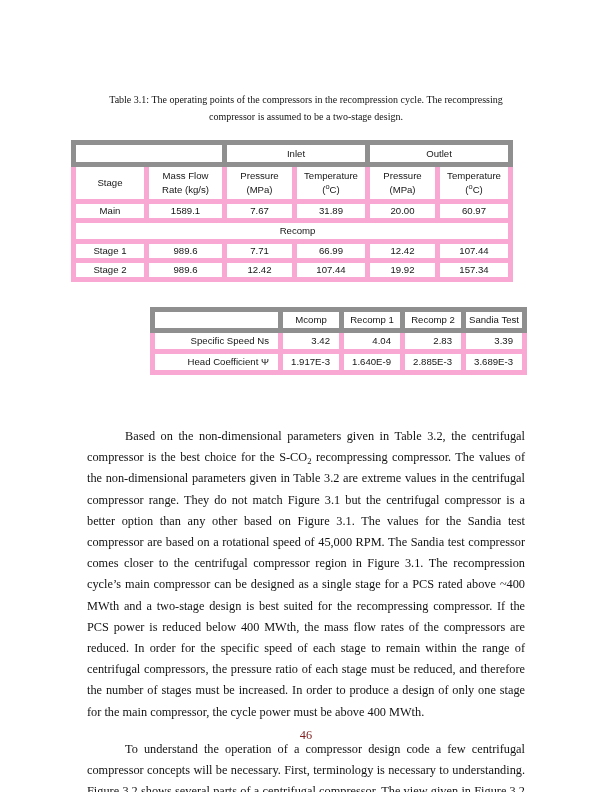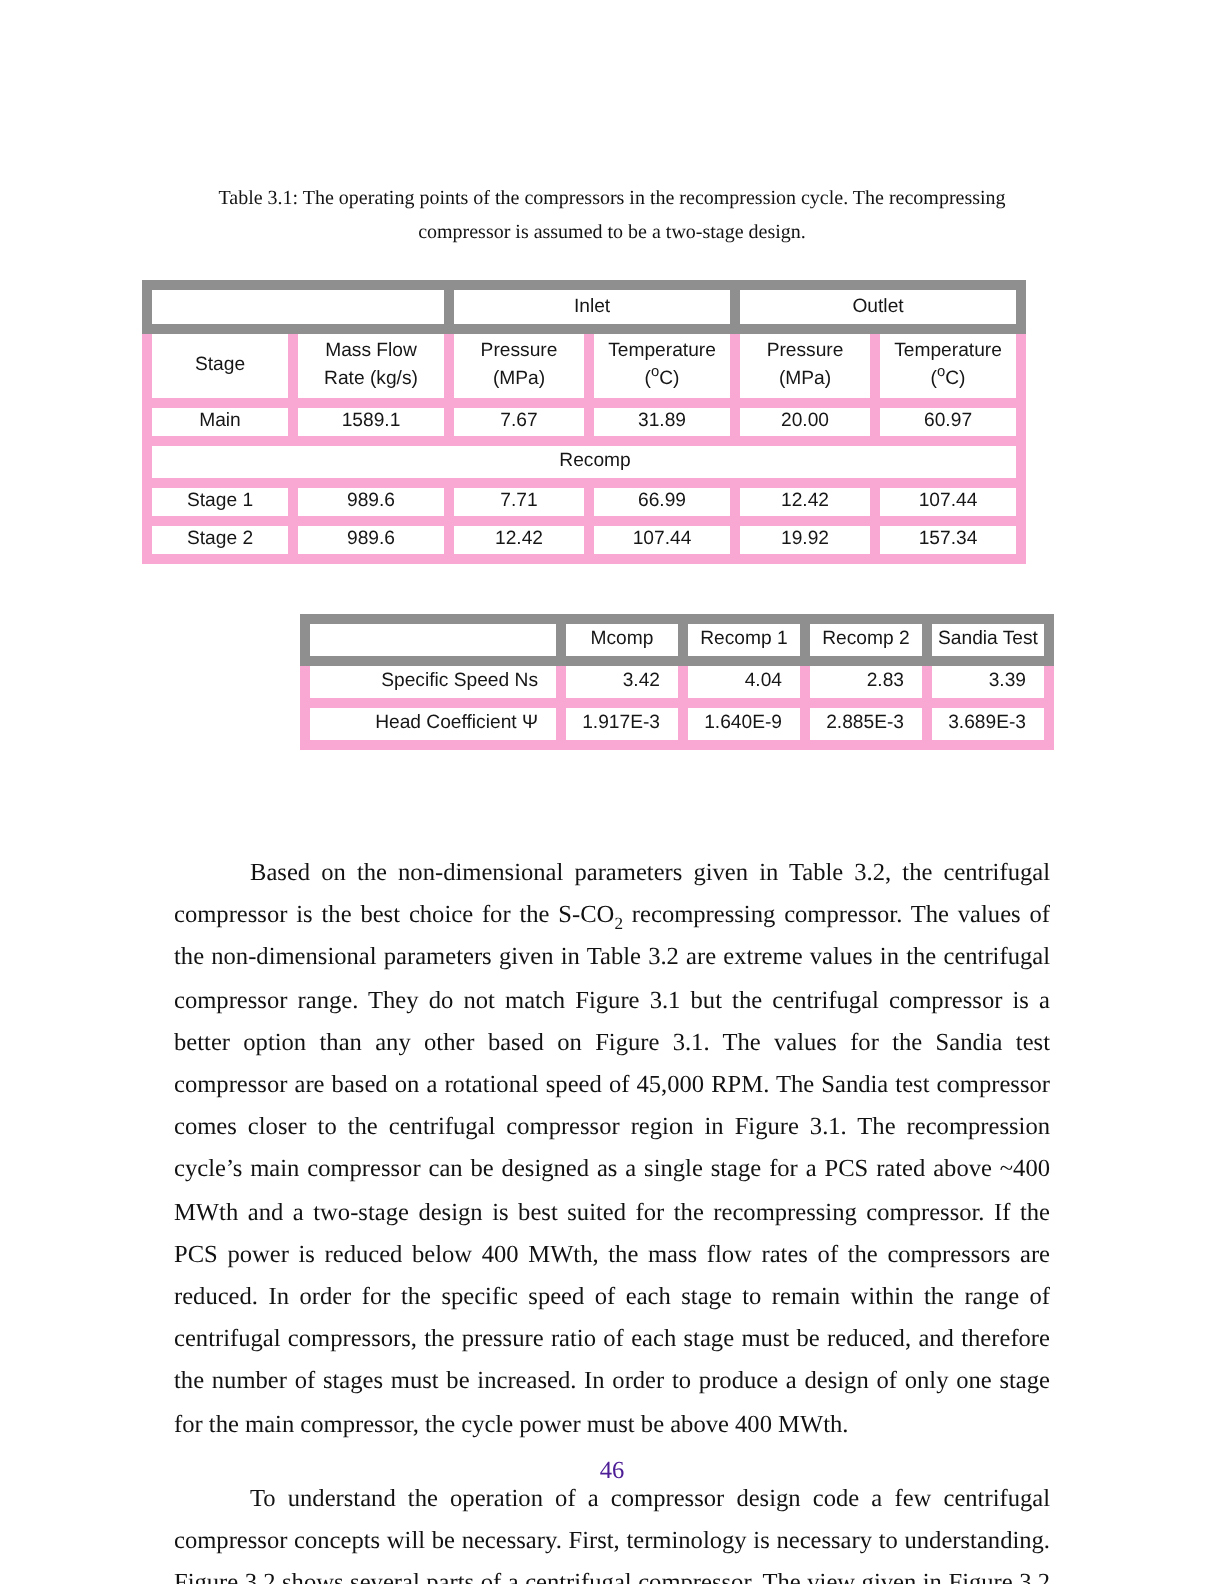"46" .page-number { color: #4c1d95 -> #7f1d1d }
